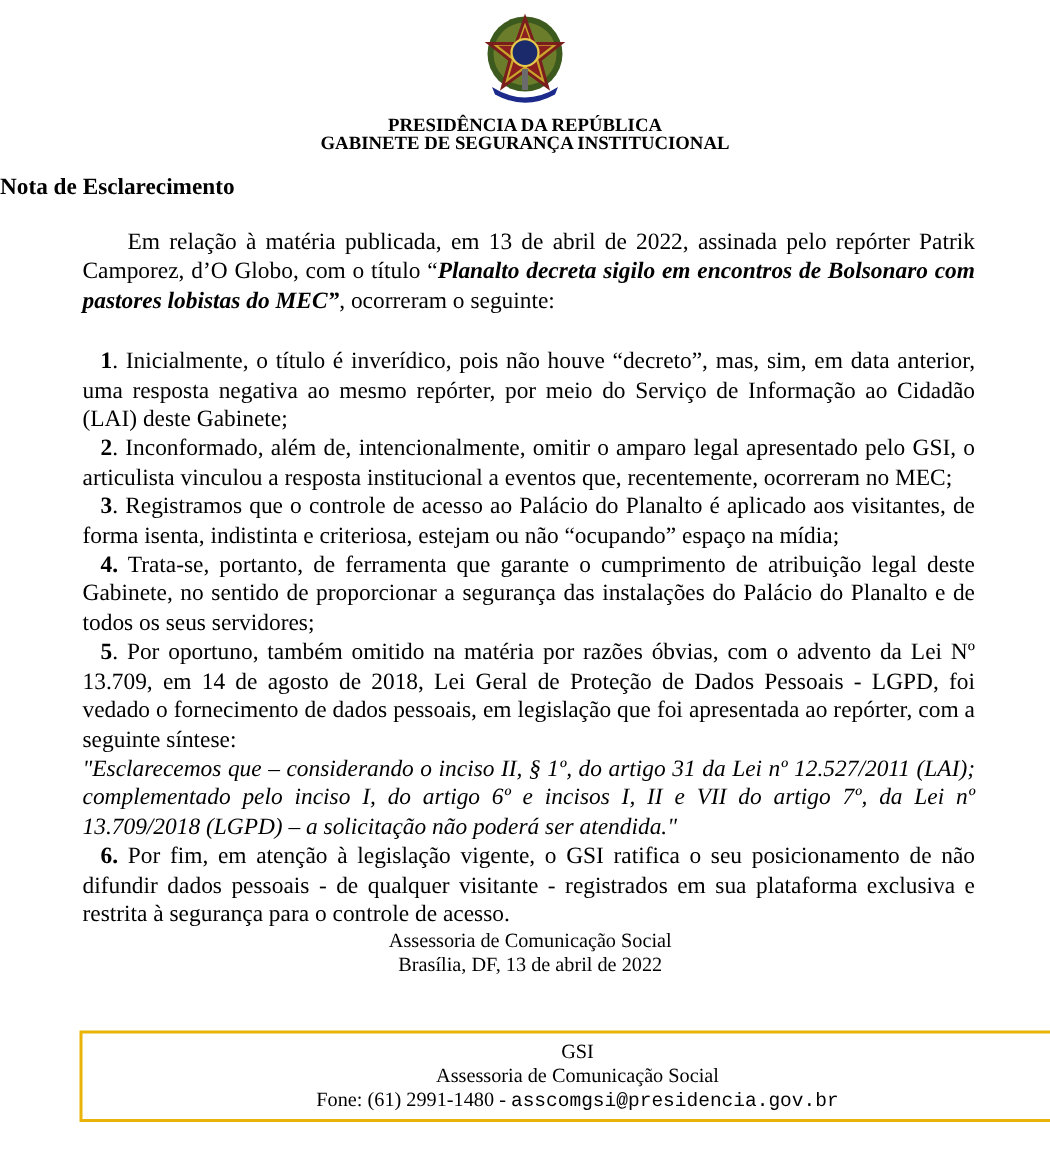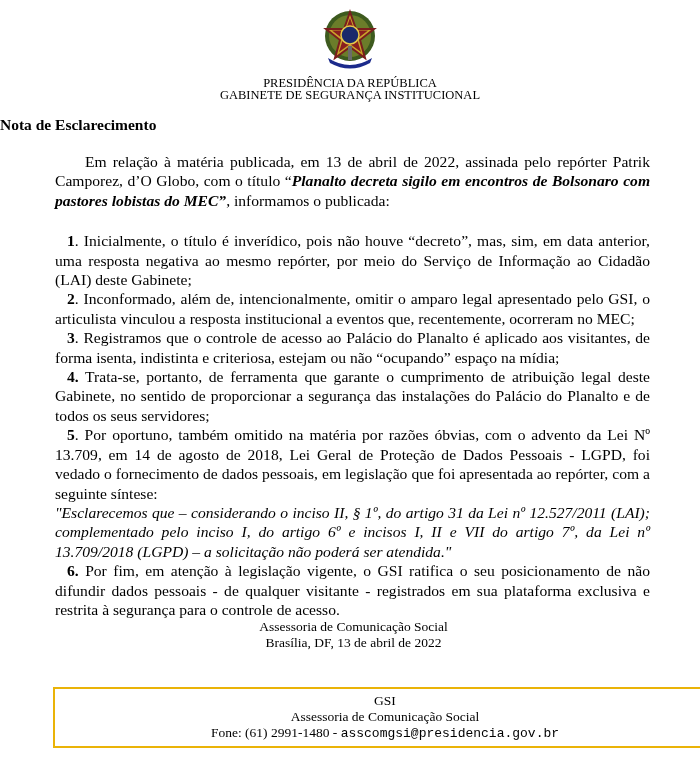"PRESIDÊNCIA DA REPÚBLICA" .header { font-weight: normal -> bold }
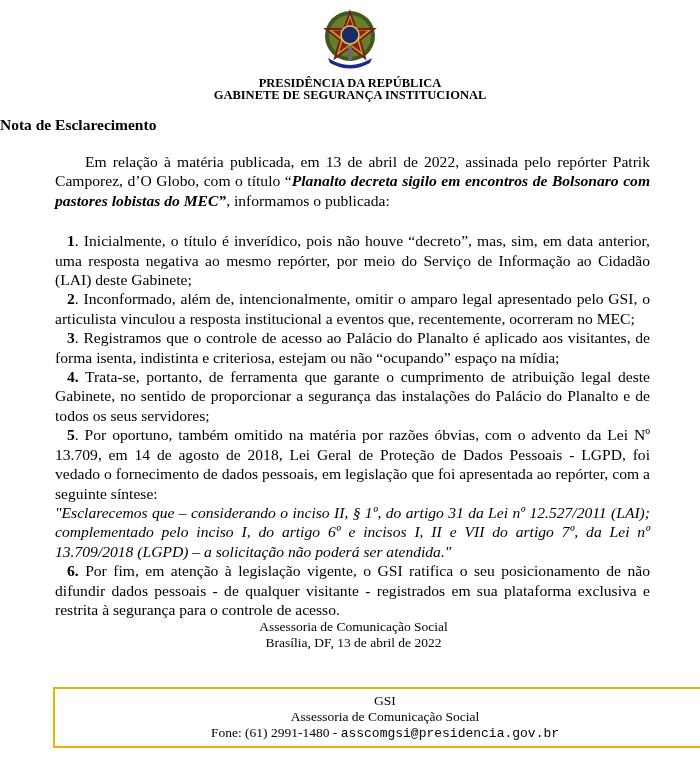", informamos o publicada:" span { text: informamos o publicada -> ocorreram o seguinte }
